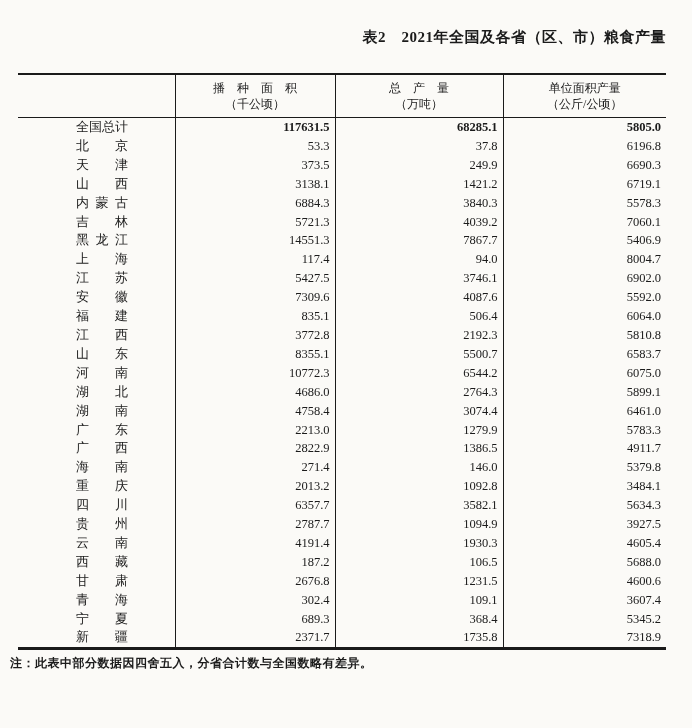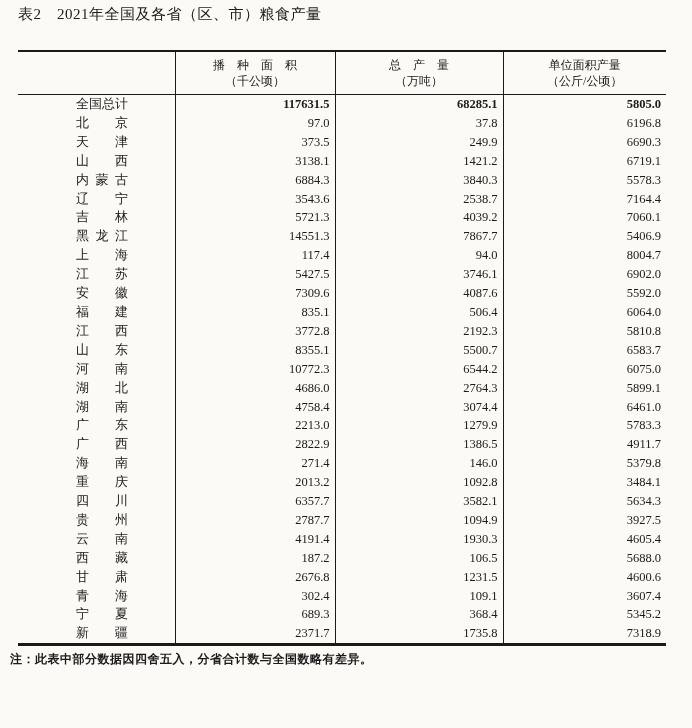"表2 2021年全国及各省（区、市）粮食产量" .page-title { font-weight: normal -> bold; padding-top: 5px -> 28px; text-align: left -> right }
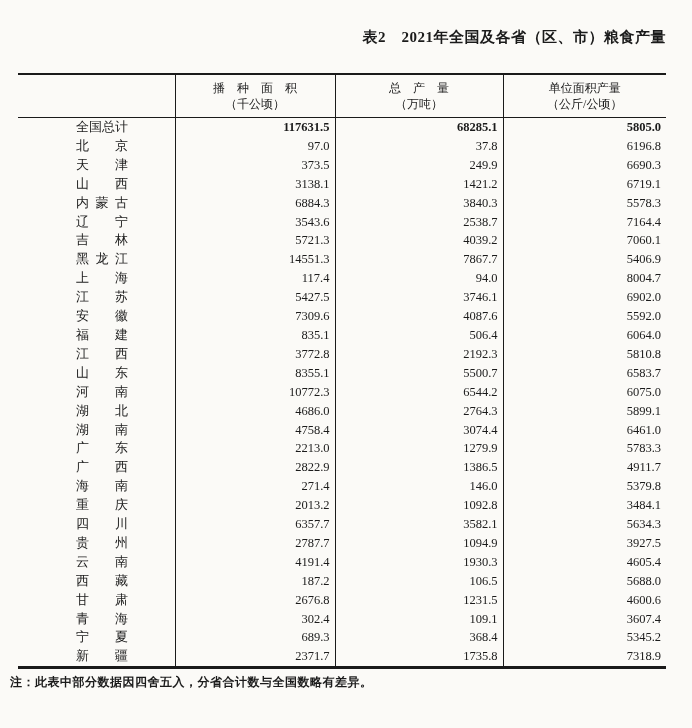"97.0" td.num { text: 97.0 -> 53.3 }
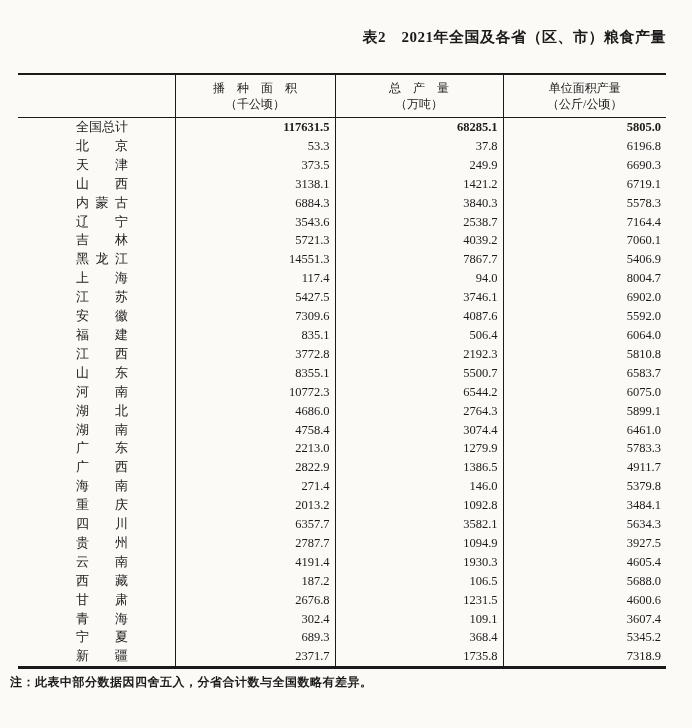"辽宁" tr { html: <tr> <td><span>辽宁</span></td> <td>3543.6</td> <td>2538.7</td> <td>7164.4</td> </tr> -> none }
